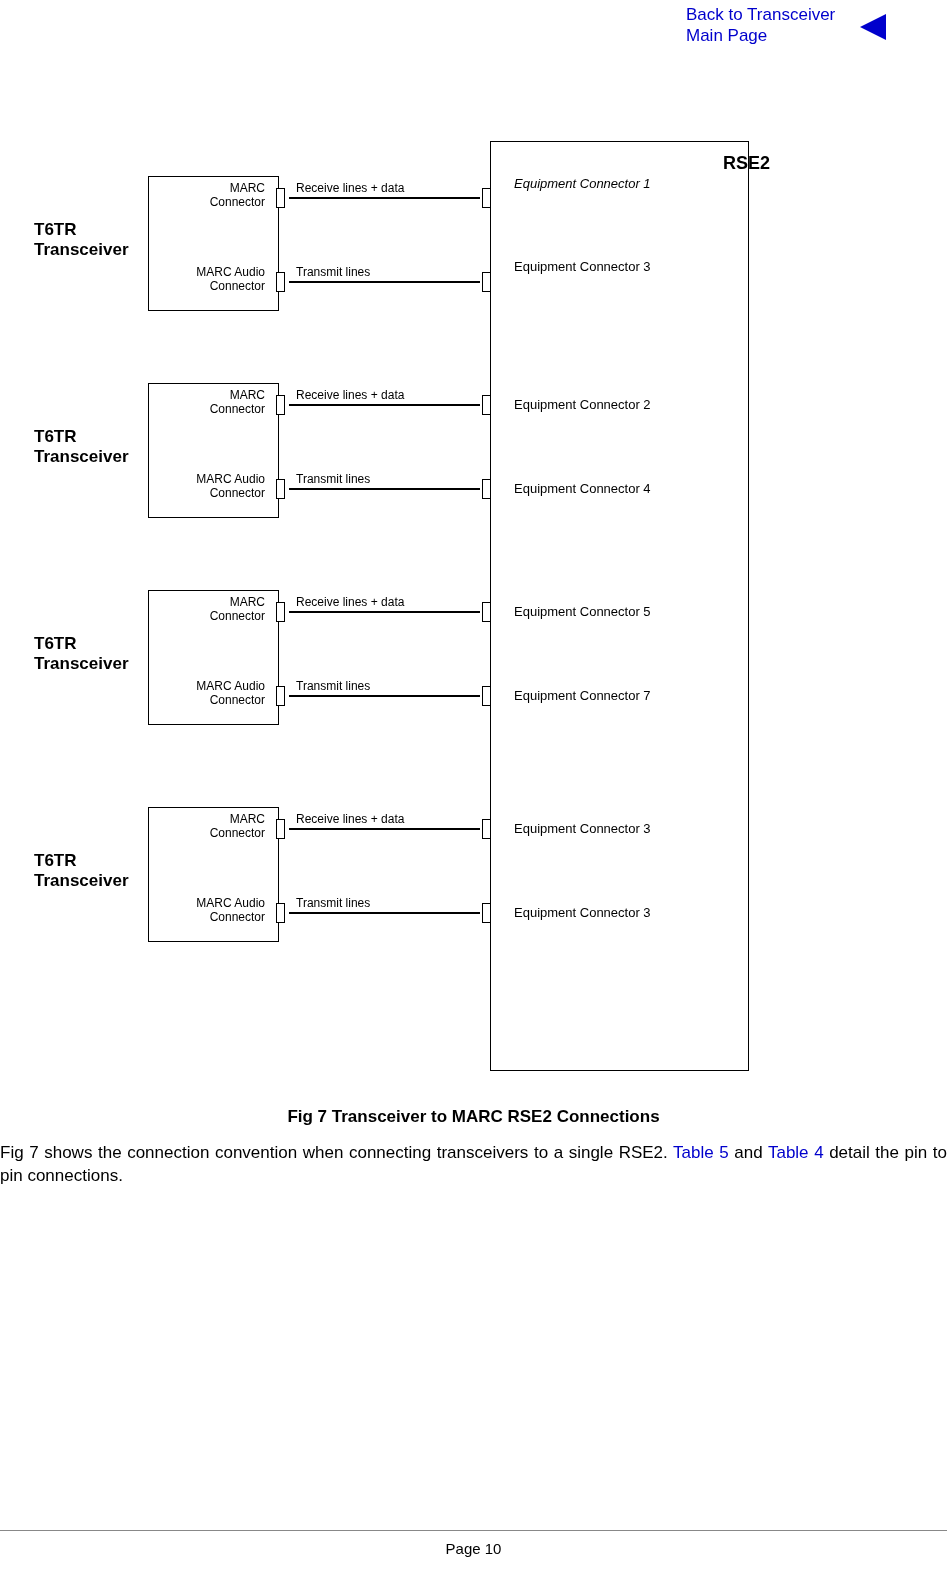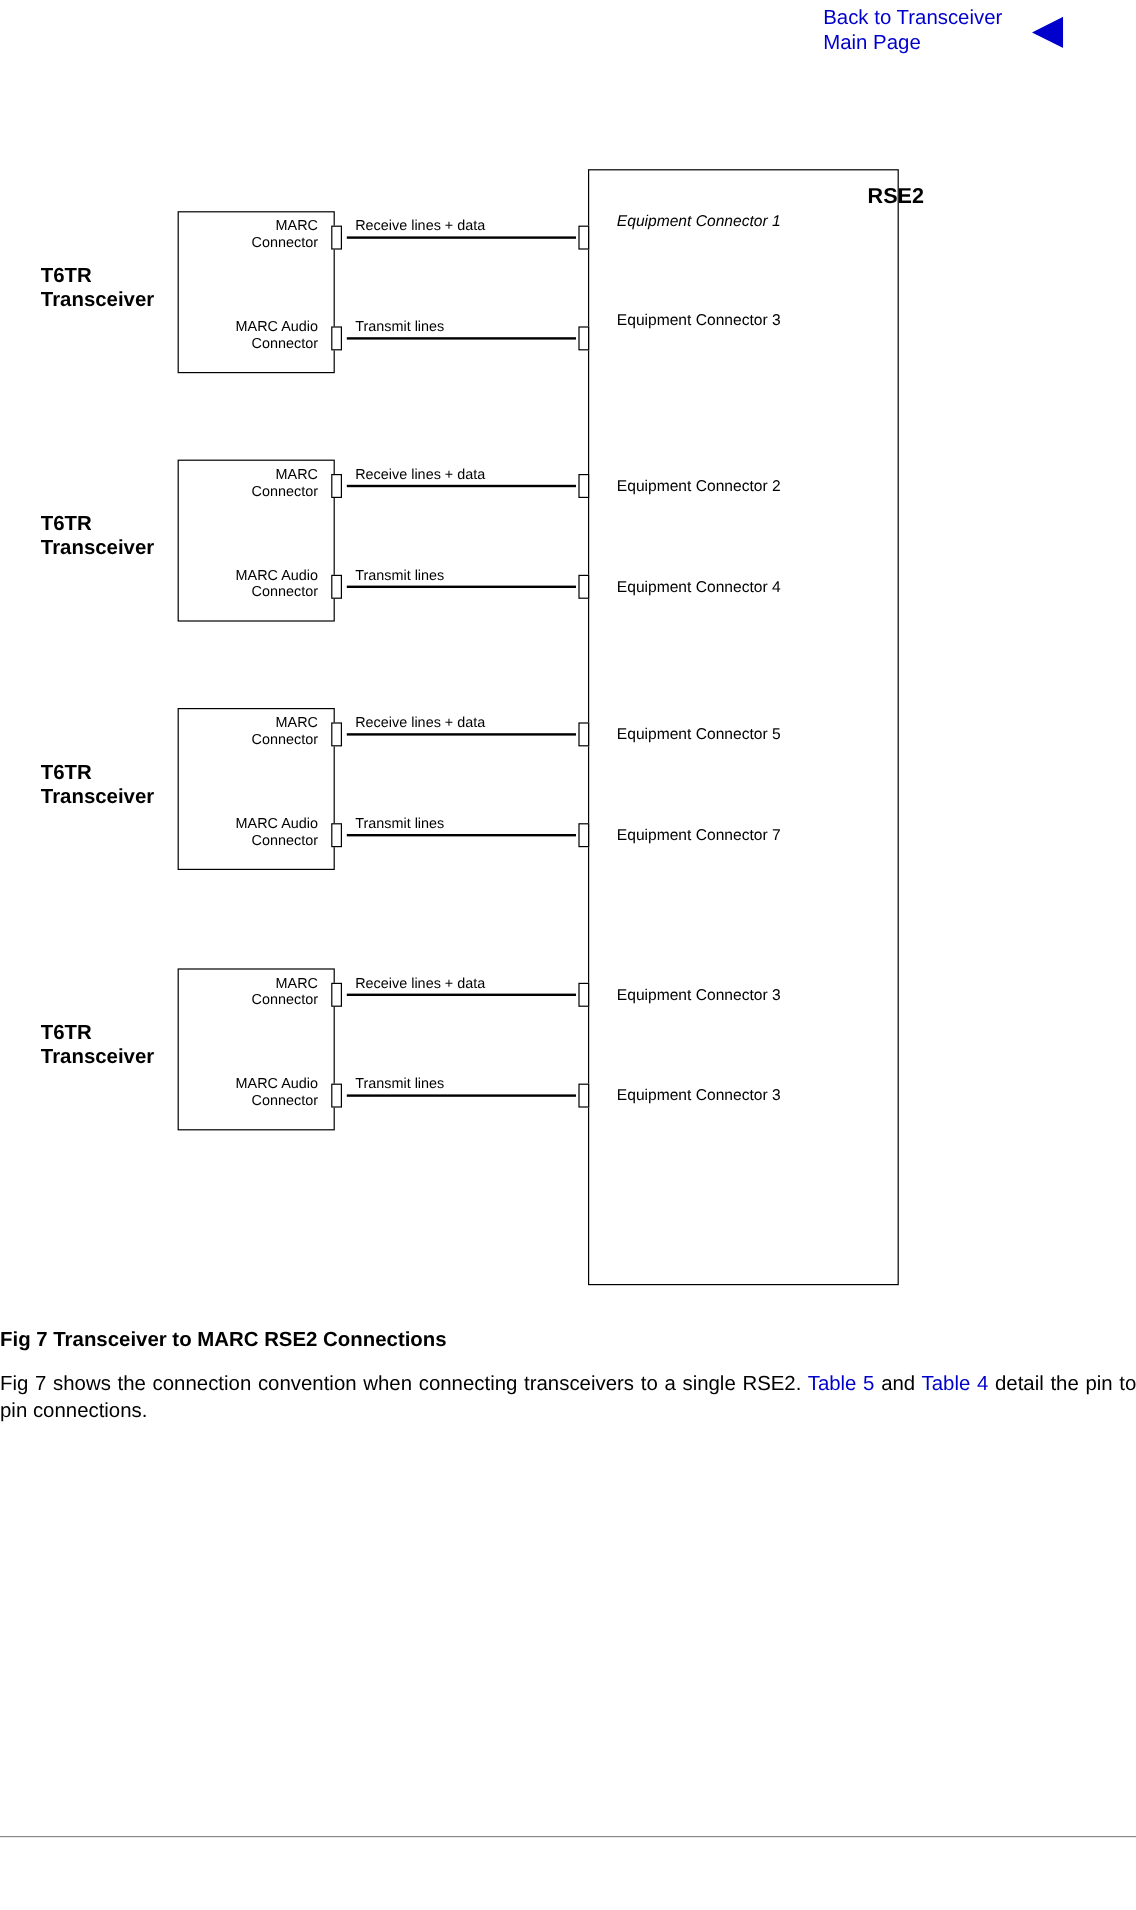"Fig 7 Transceiver to MARC" .caption { text-align: none -> center }
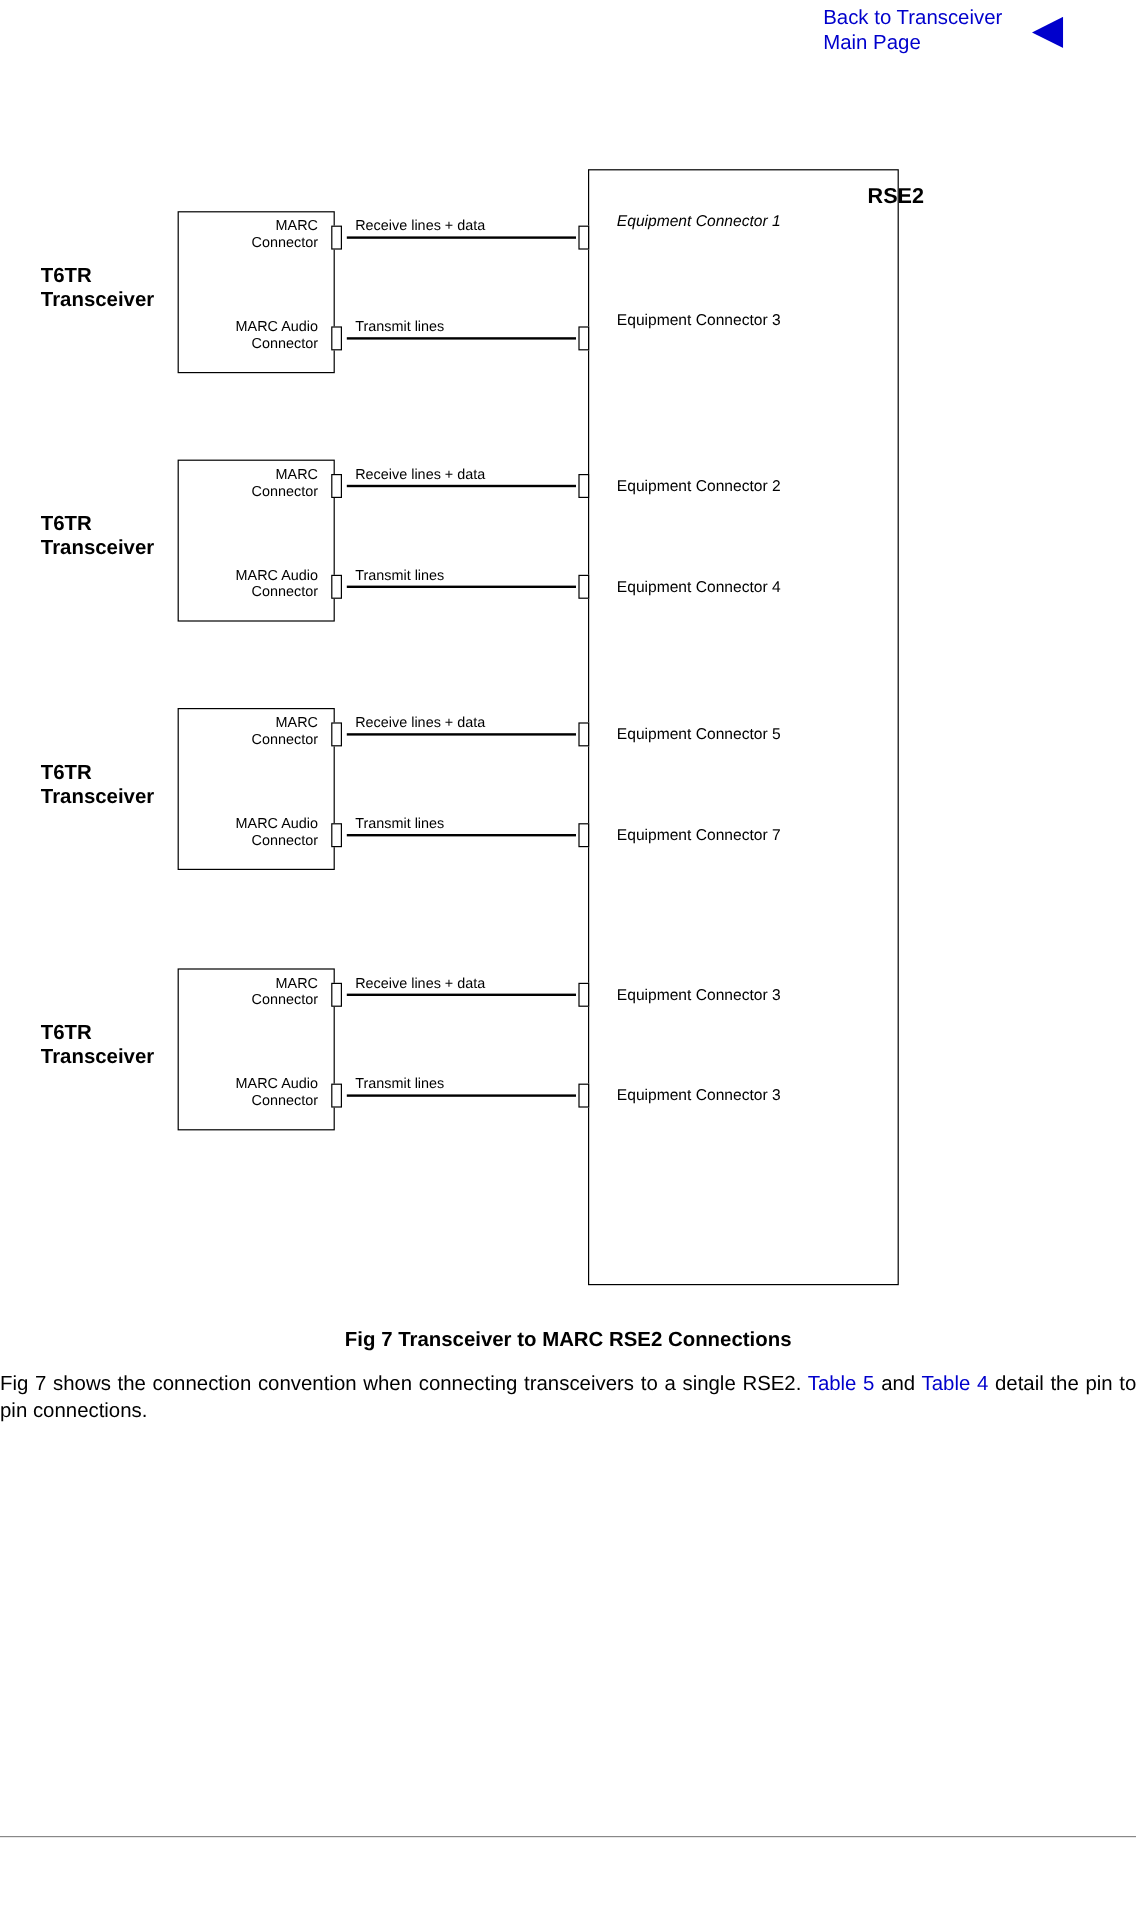"Page 10" div.footer-text { html: none -> <div>Page 10</div> }
